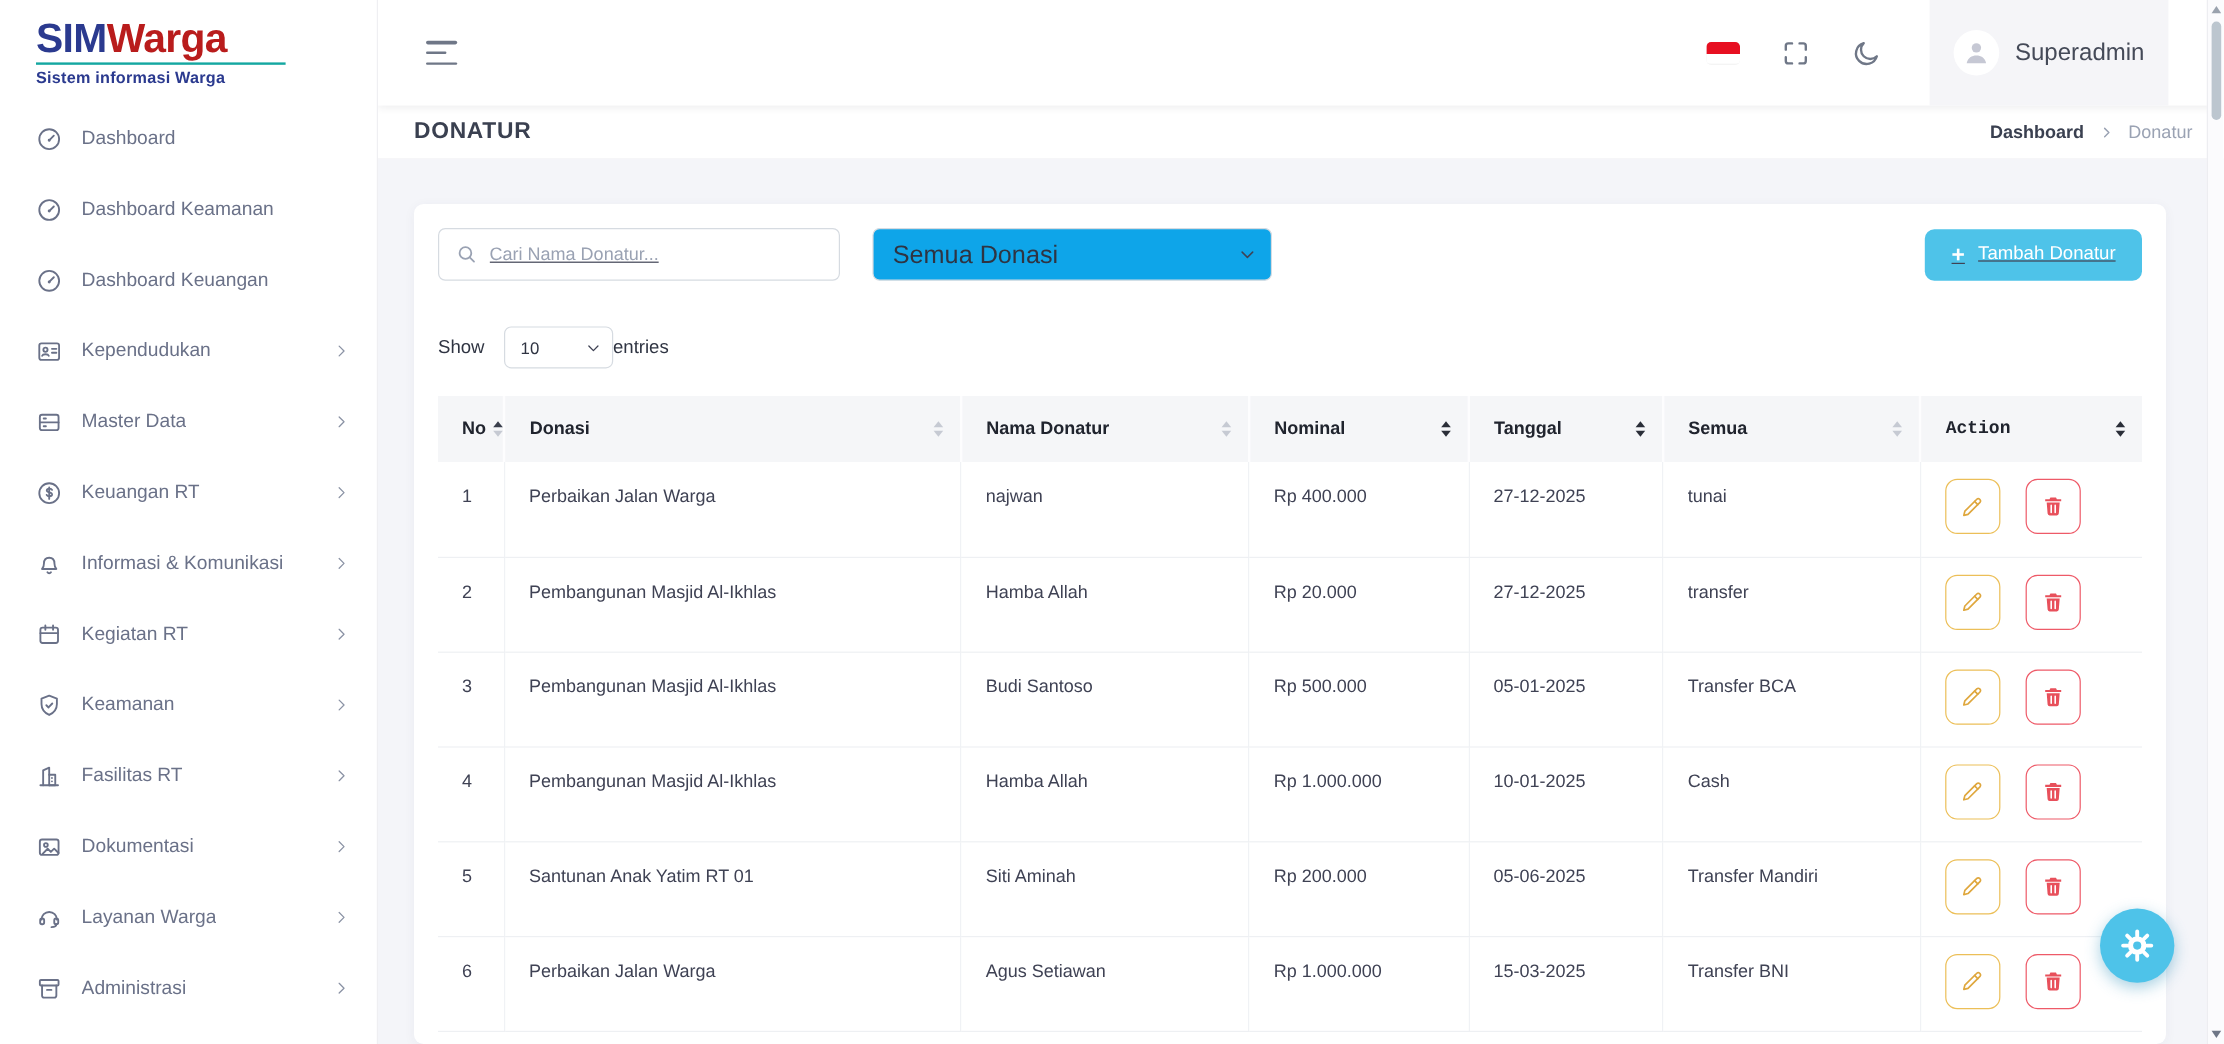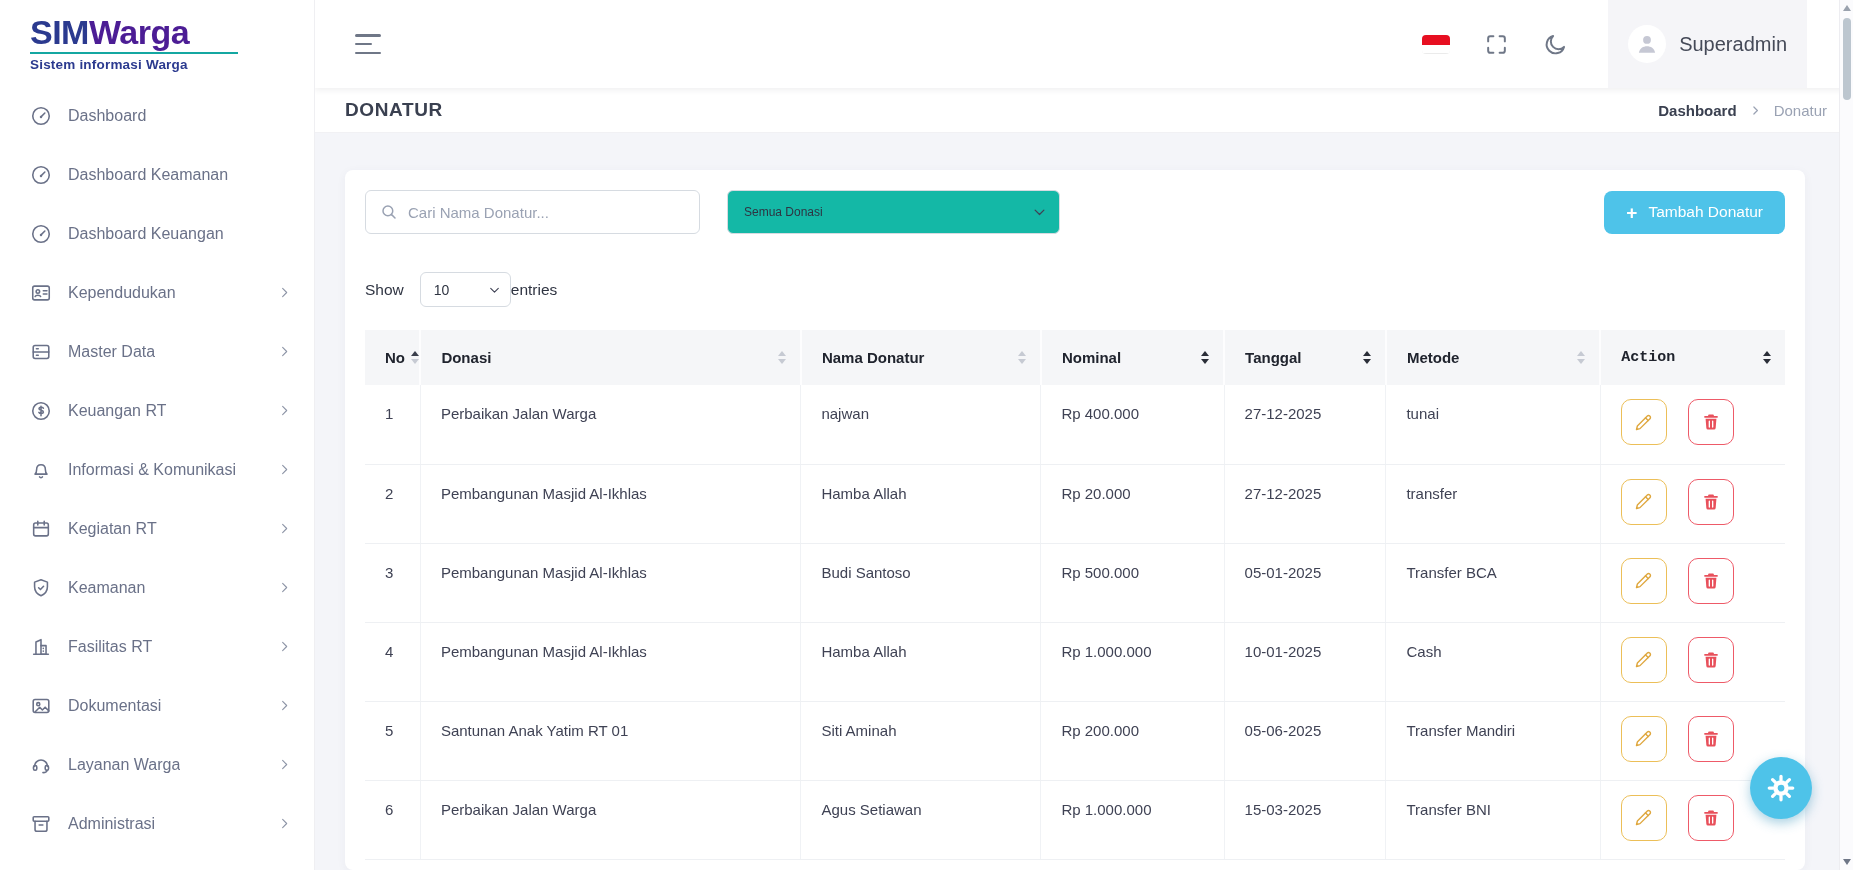"Warga" .logo-warga { color: #4c1d95 -> #b91c1c }
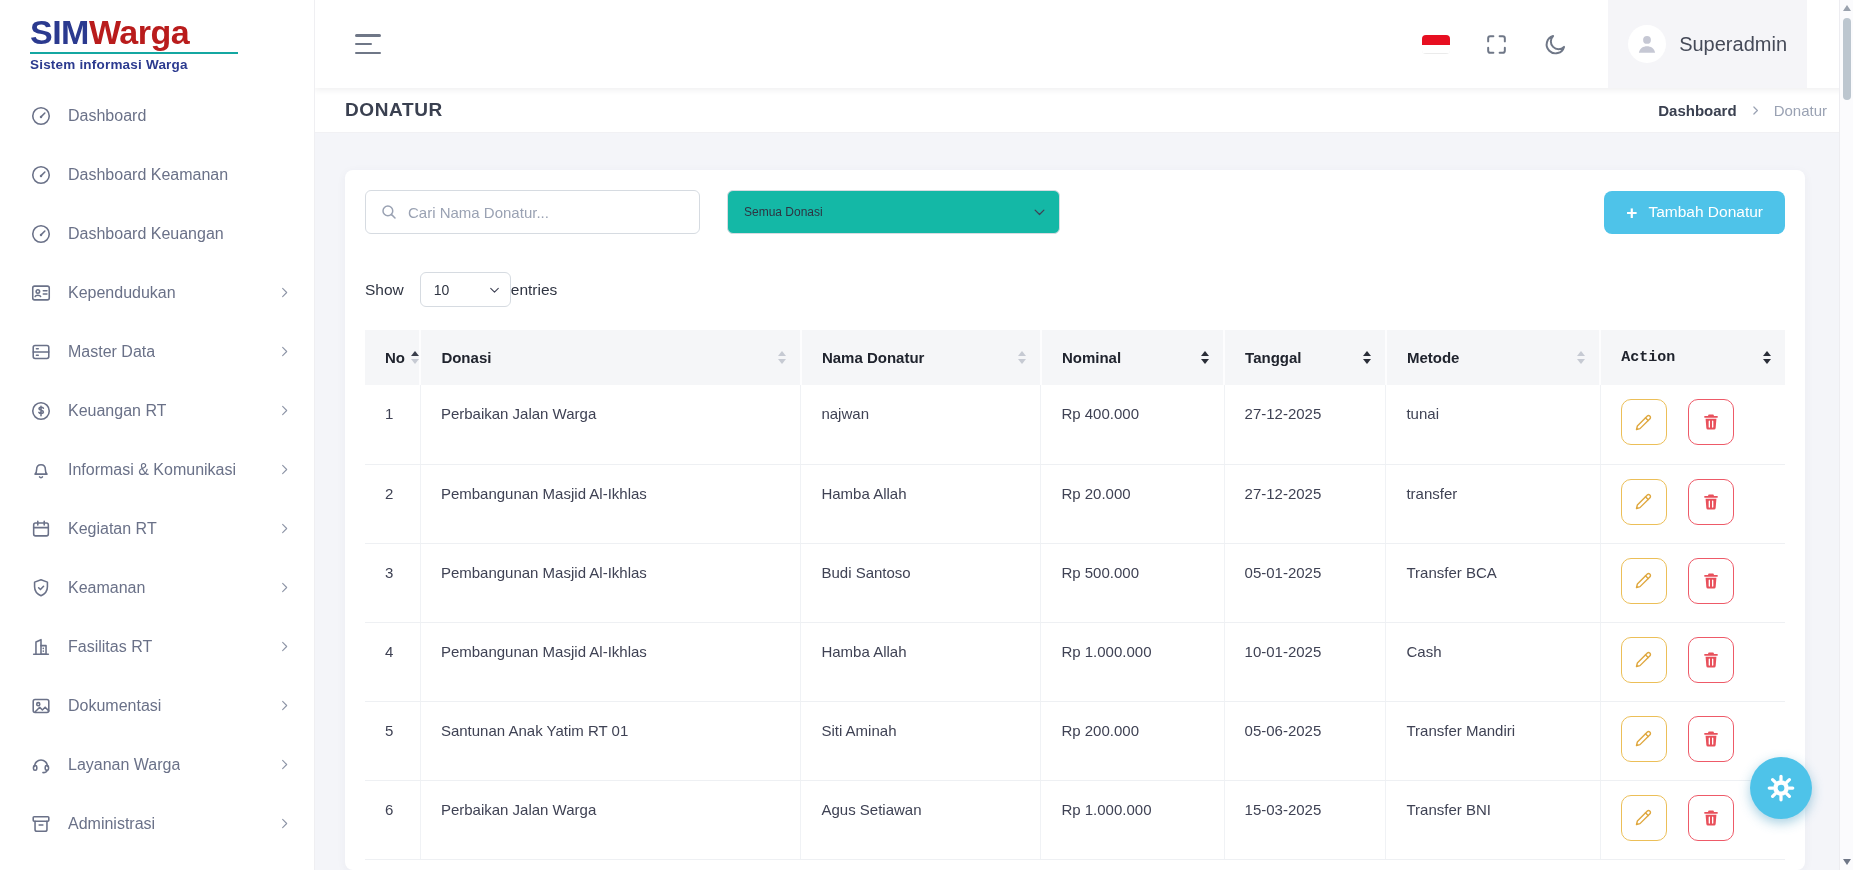"Cari Nama Donatur..." .toolbar { text-decoration: none -> underline }
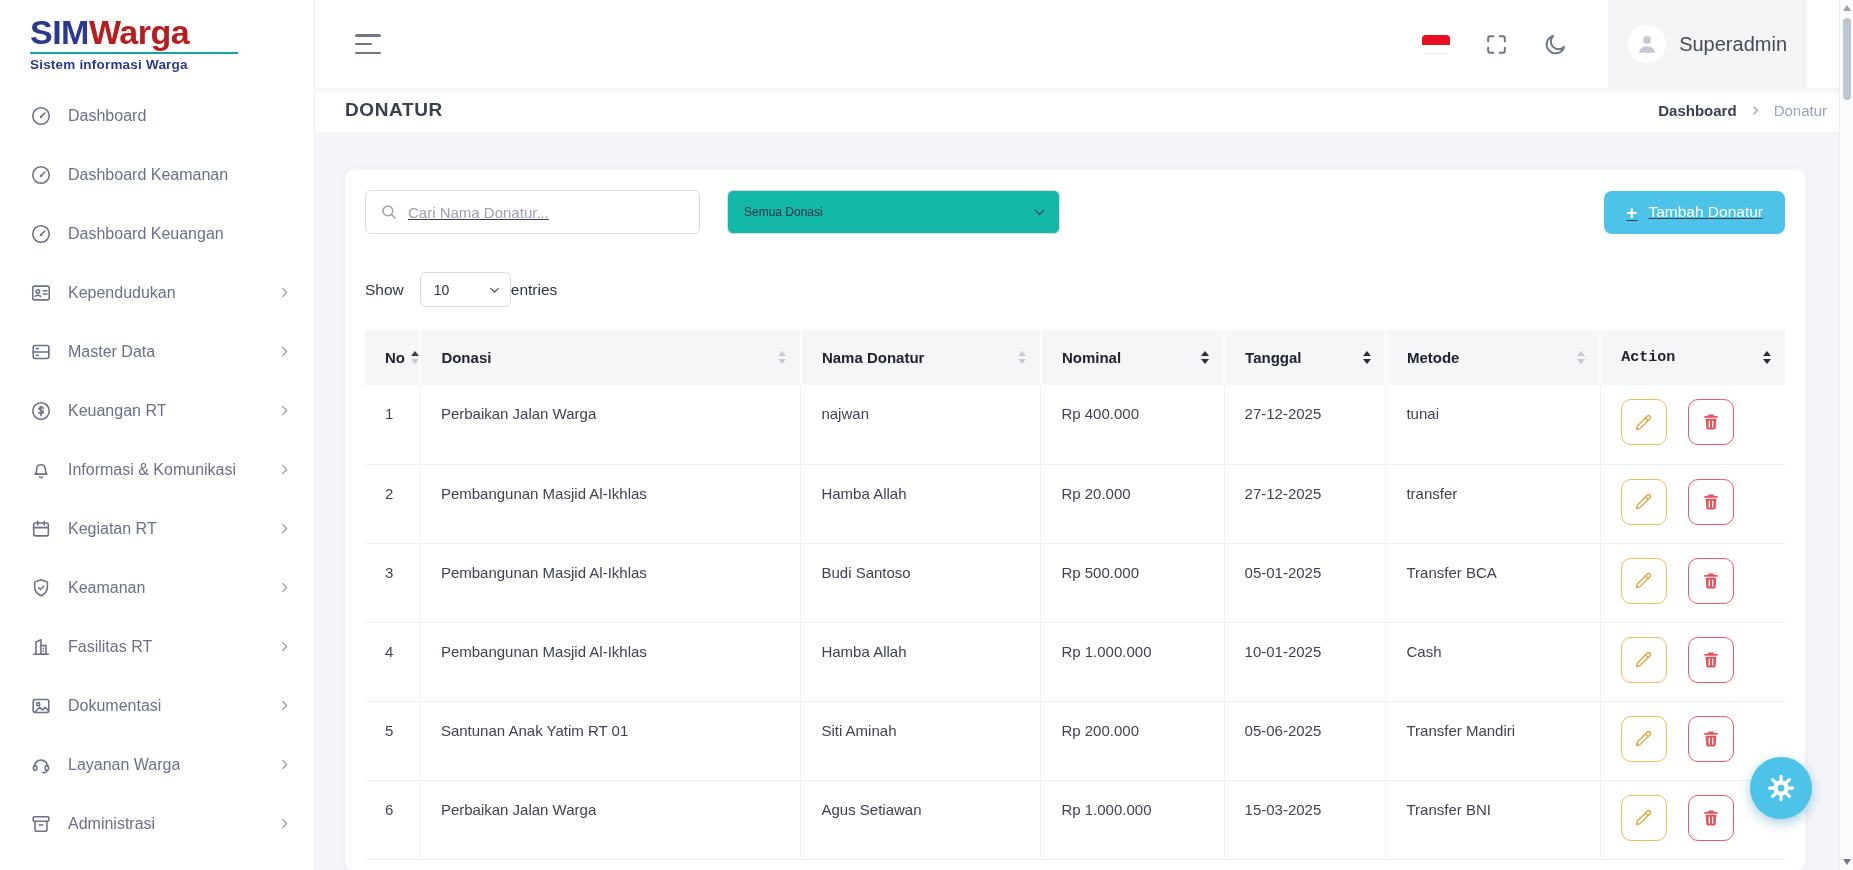"Semua Donasi" .select-wrap select { background: #14b8a6 -> #0ea5e9; font-size: 12px -> 21px }
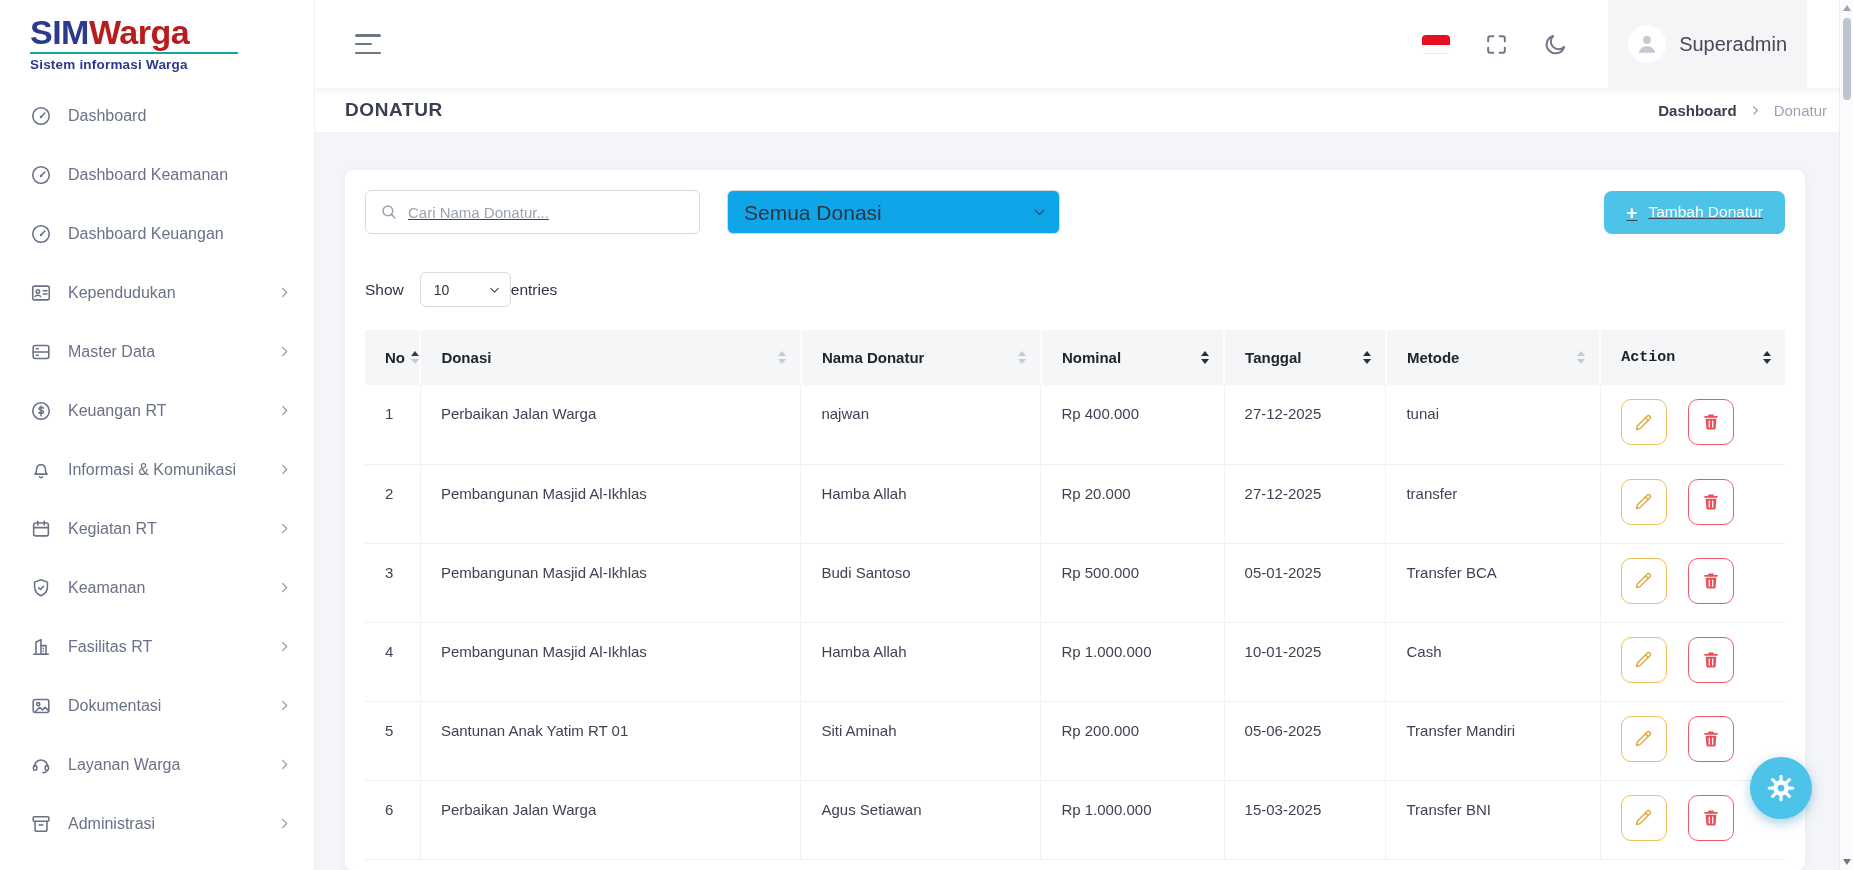"Metode" span { text: Metode -> Semua }
